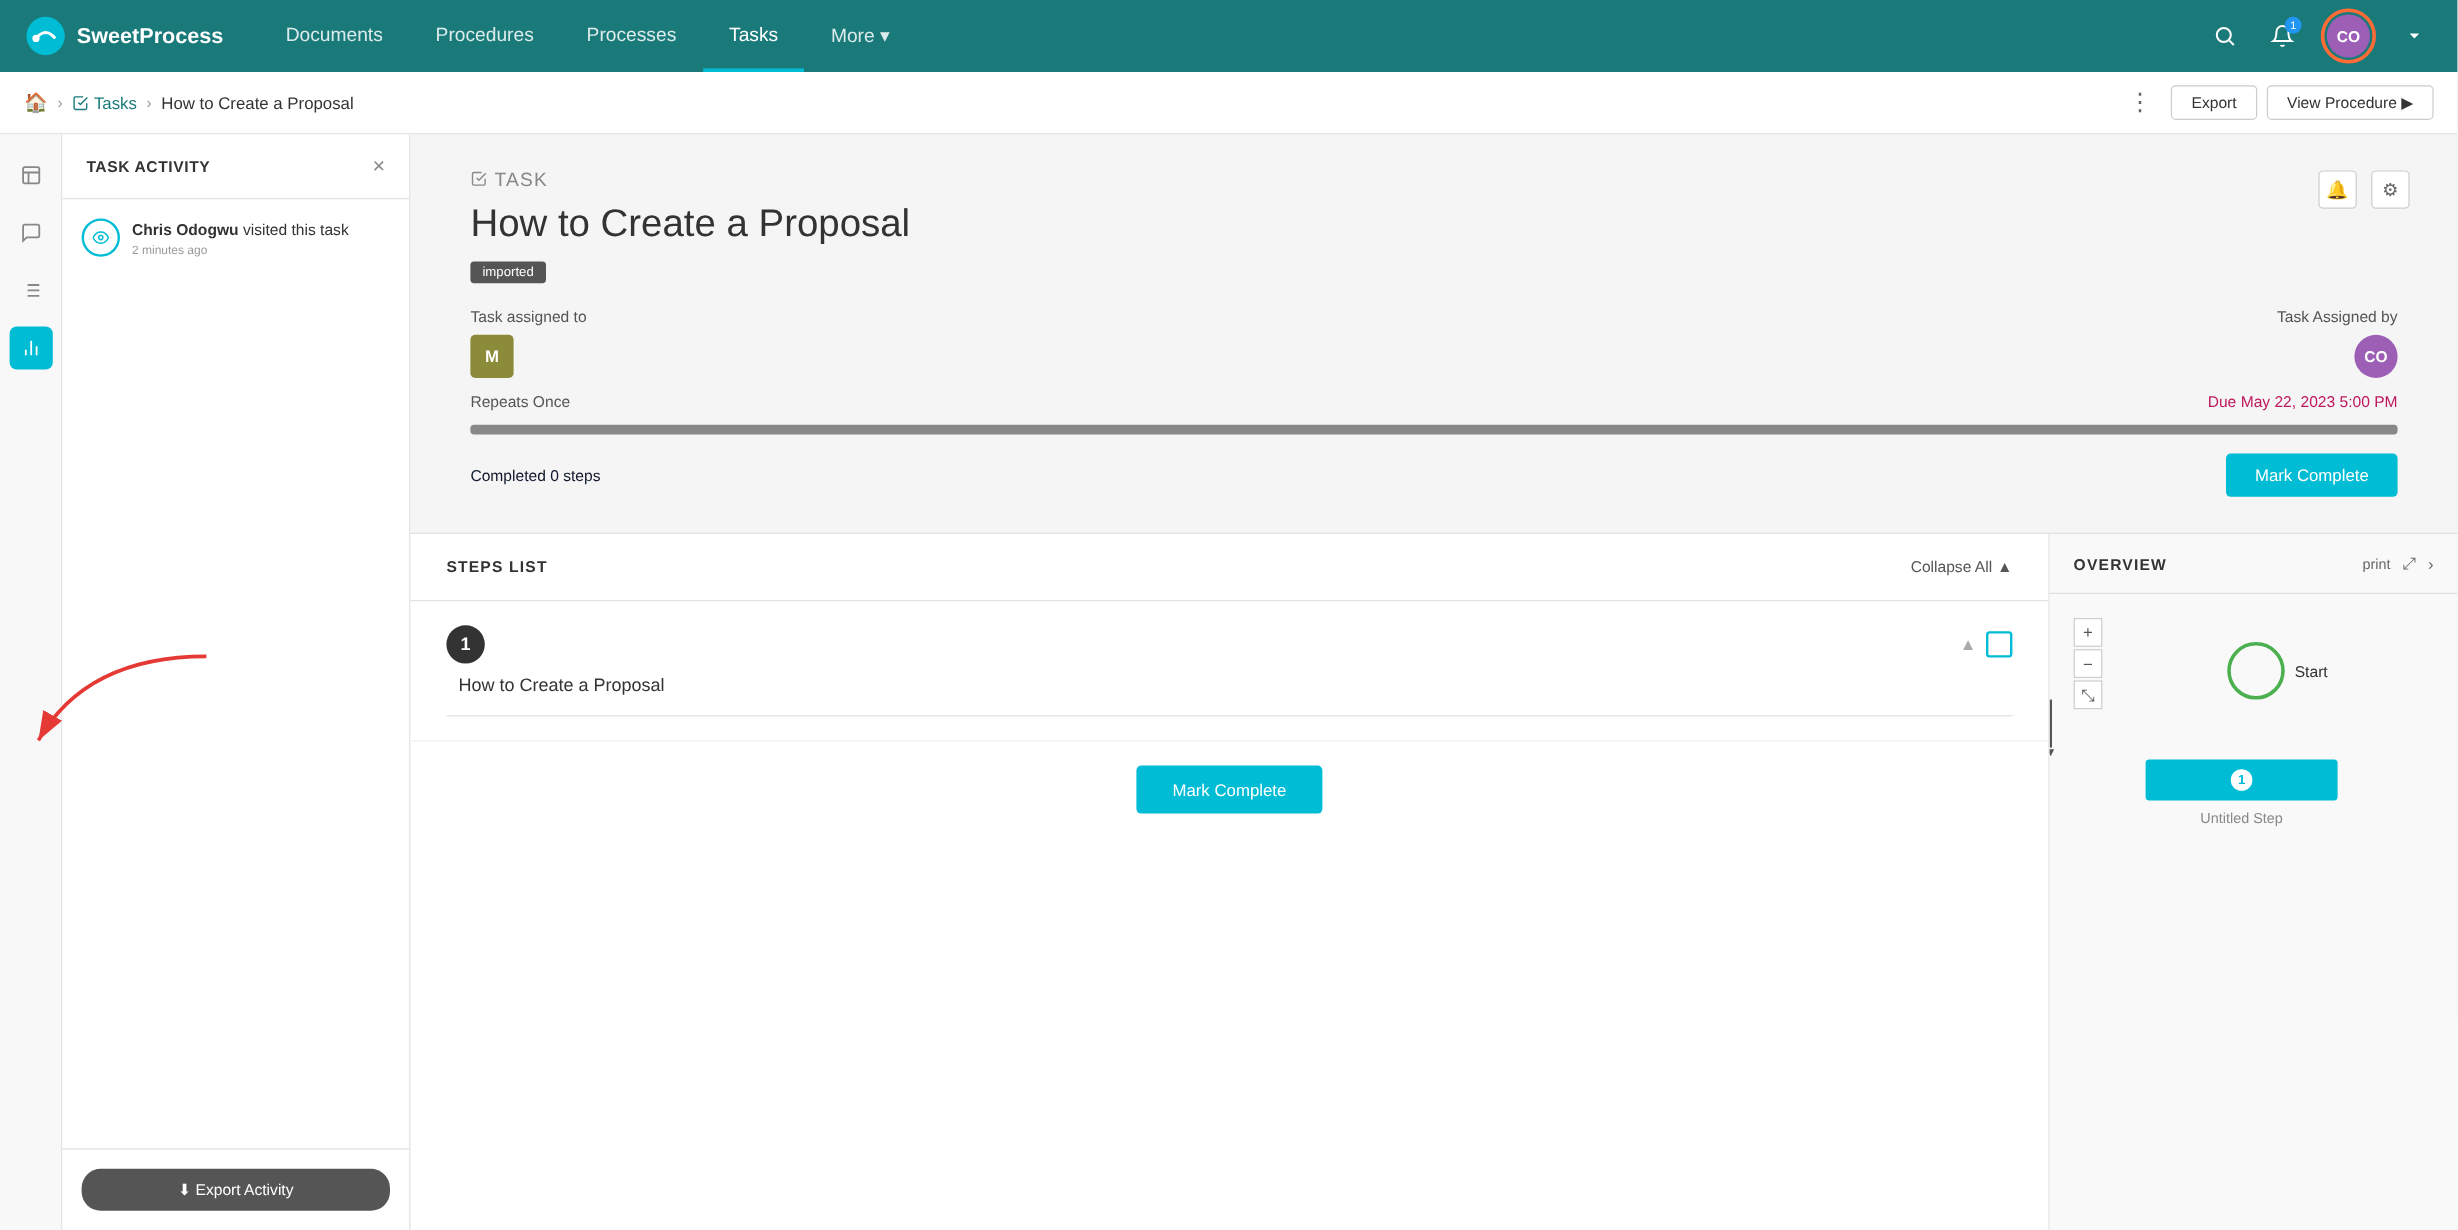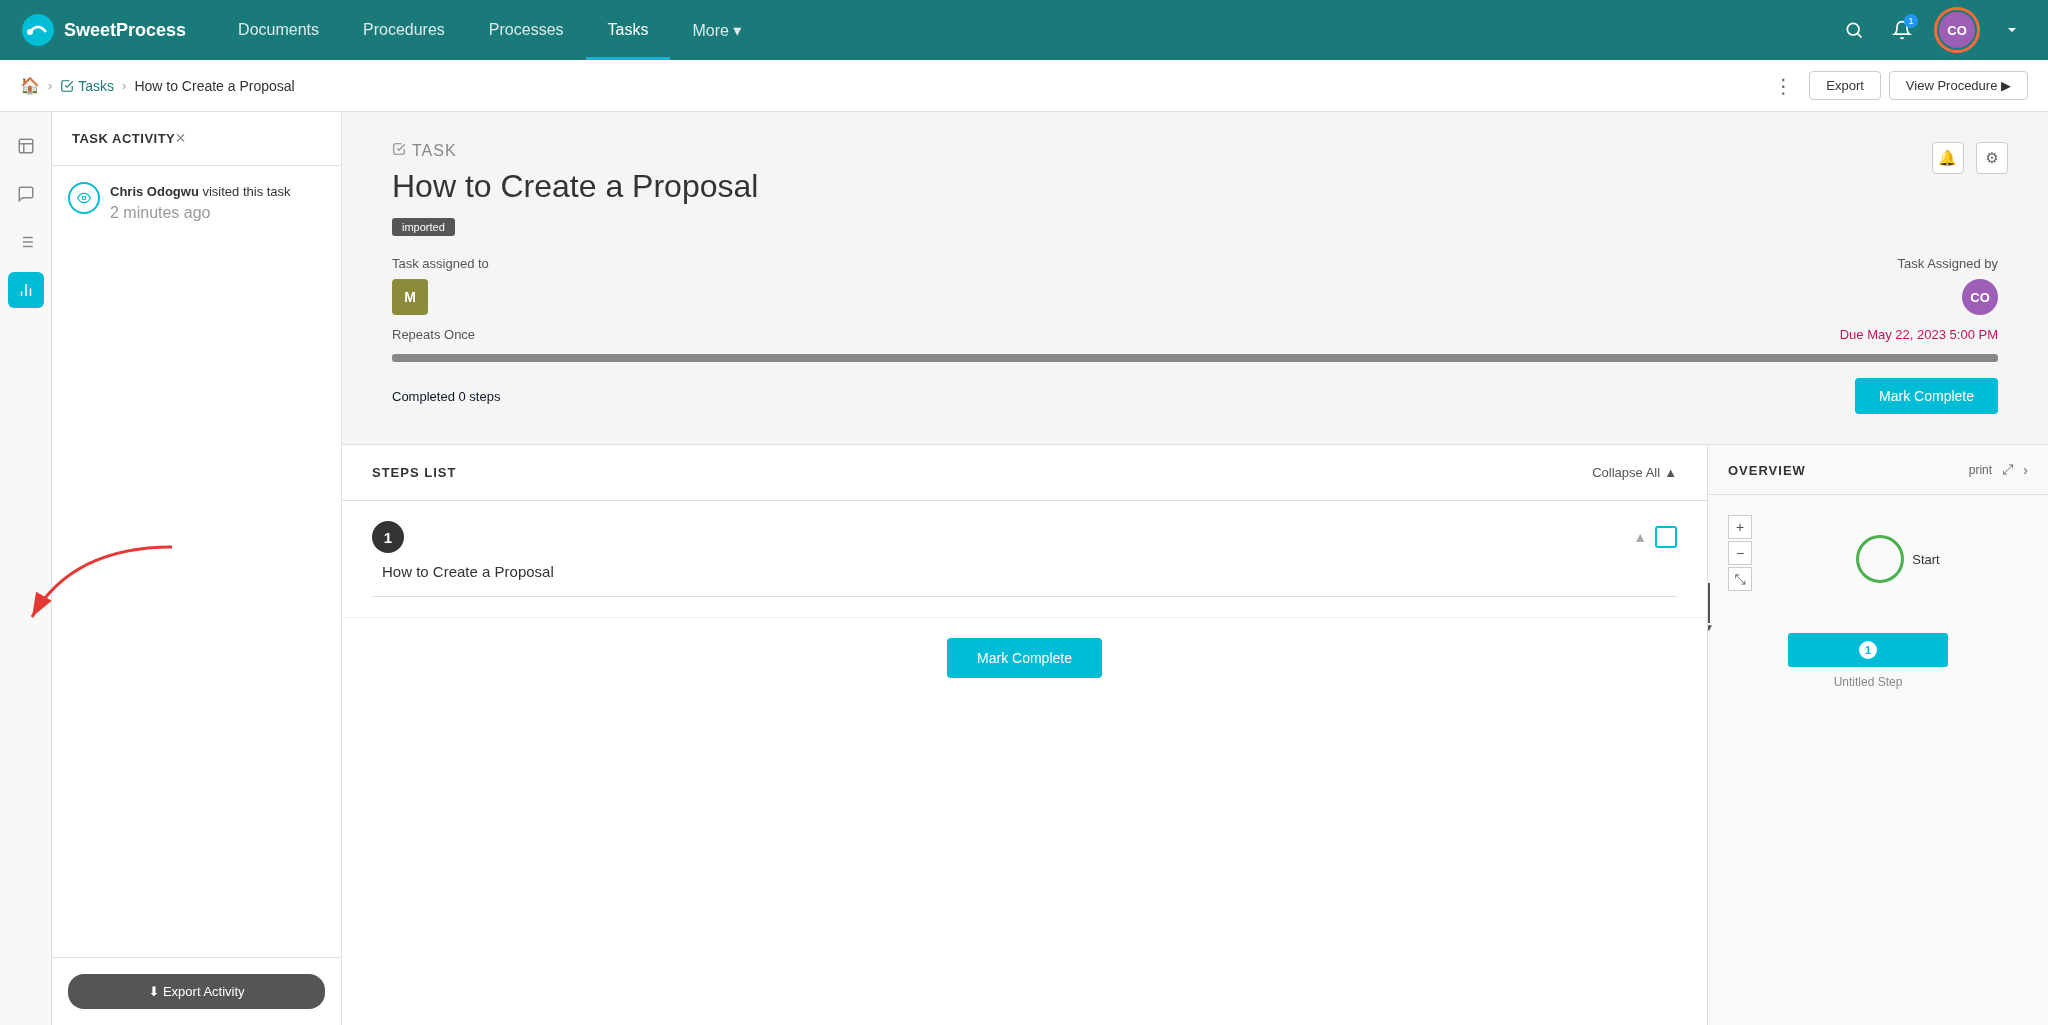"TASK ACTIVITY" .activity-header { justify-content: flex-start -> space-between }
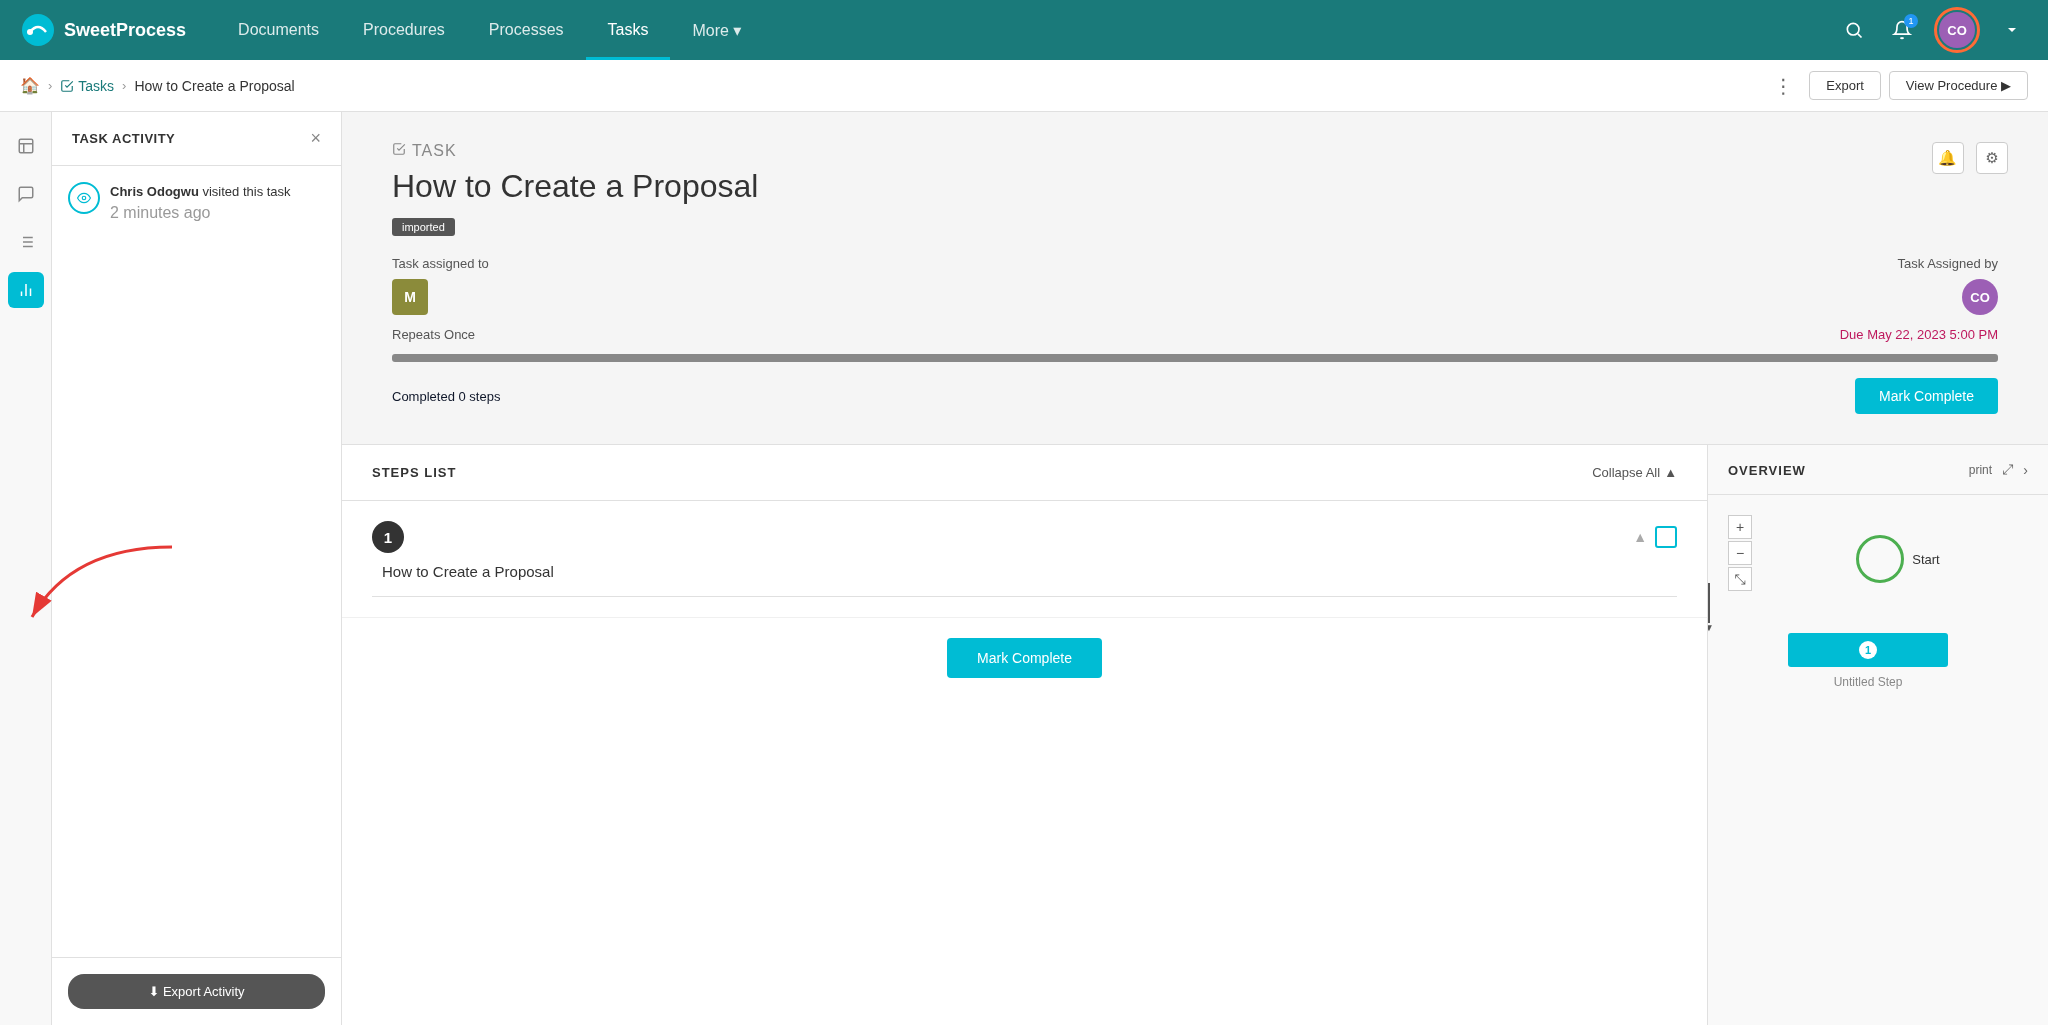"2 minutes ago" .activity-time { font-size: 16px -> 10px }
